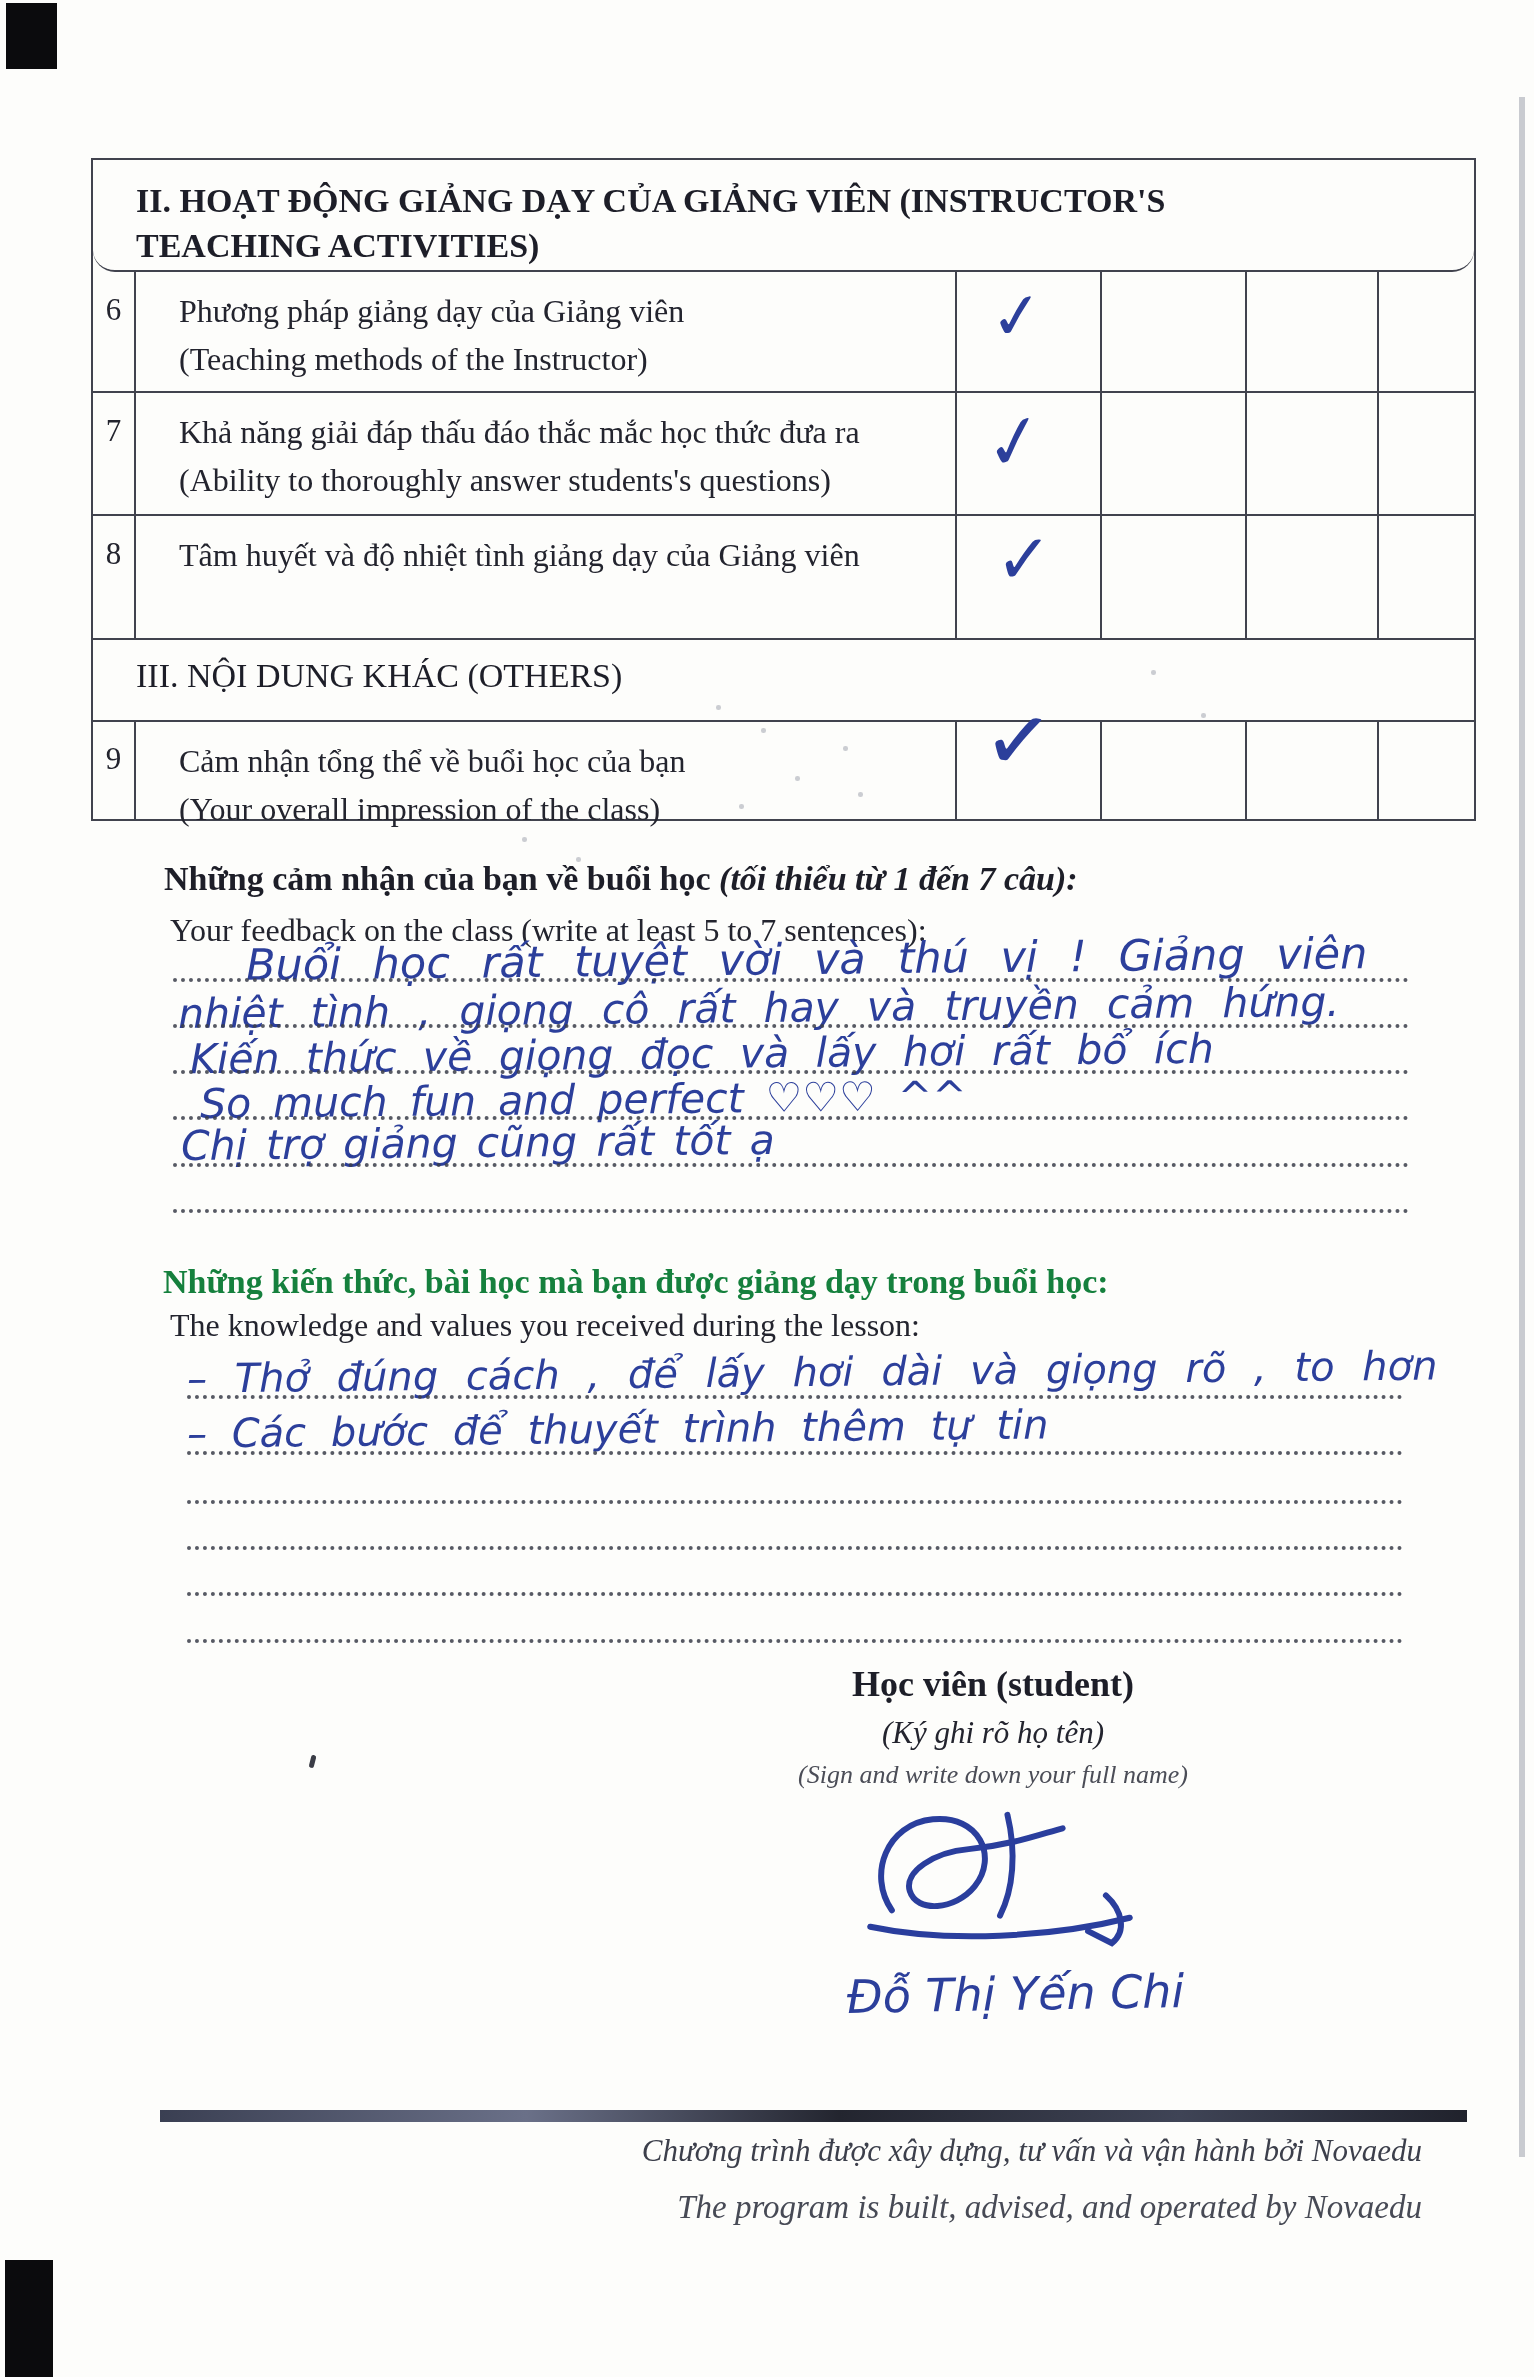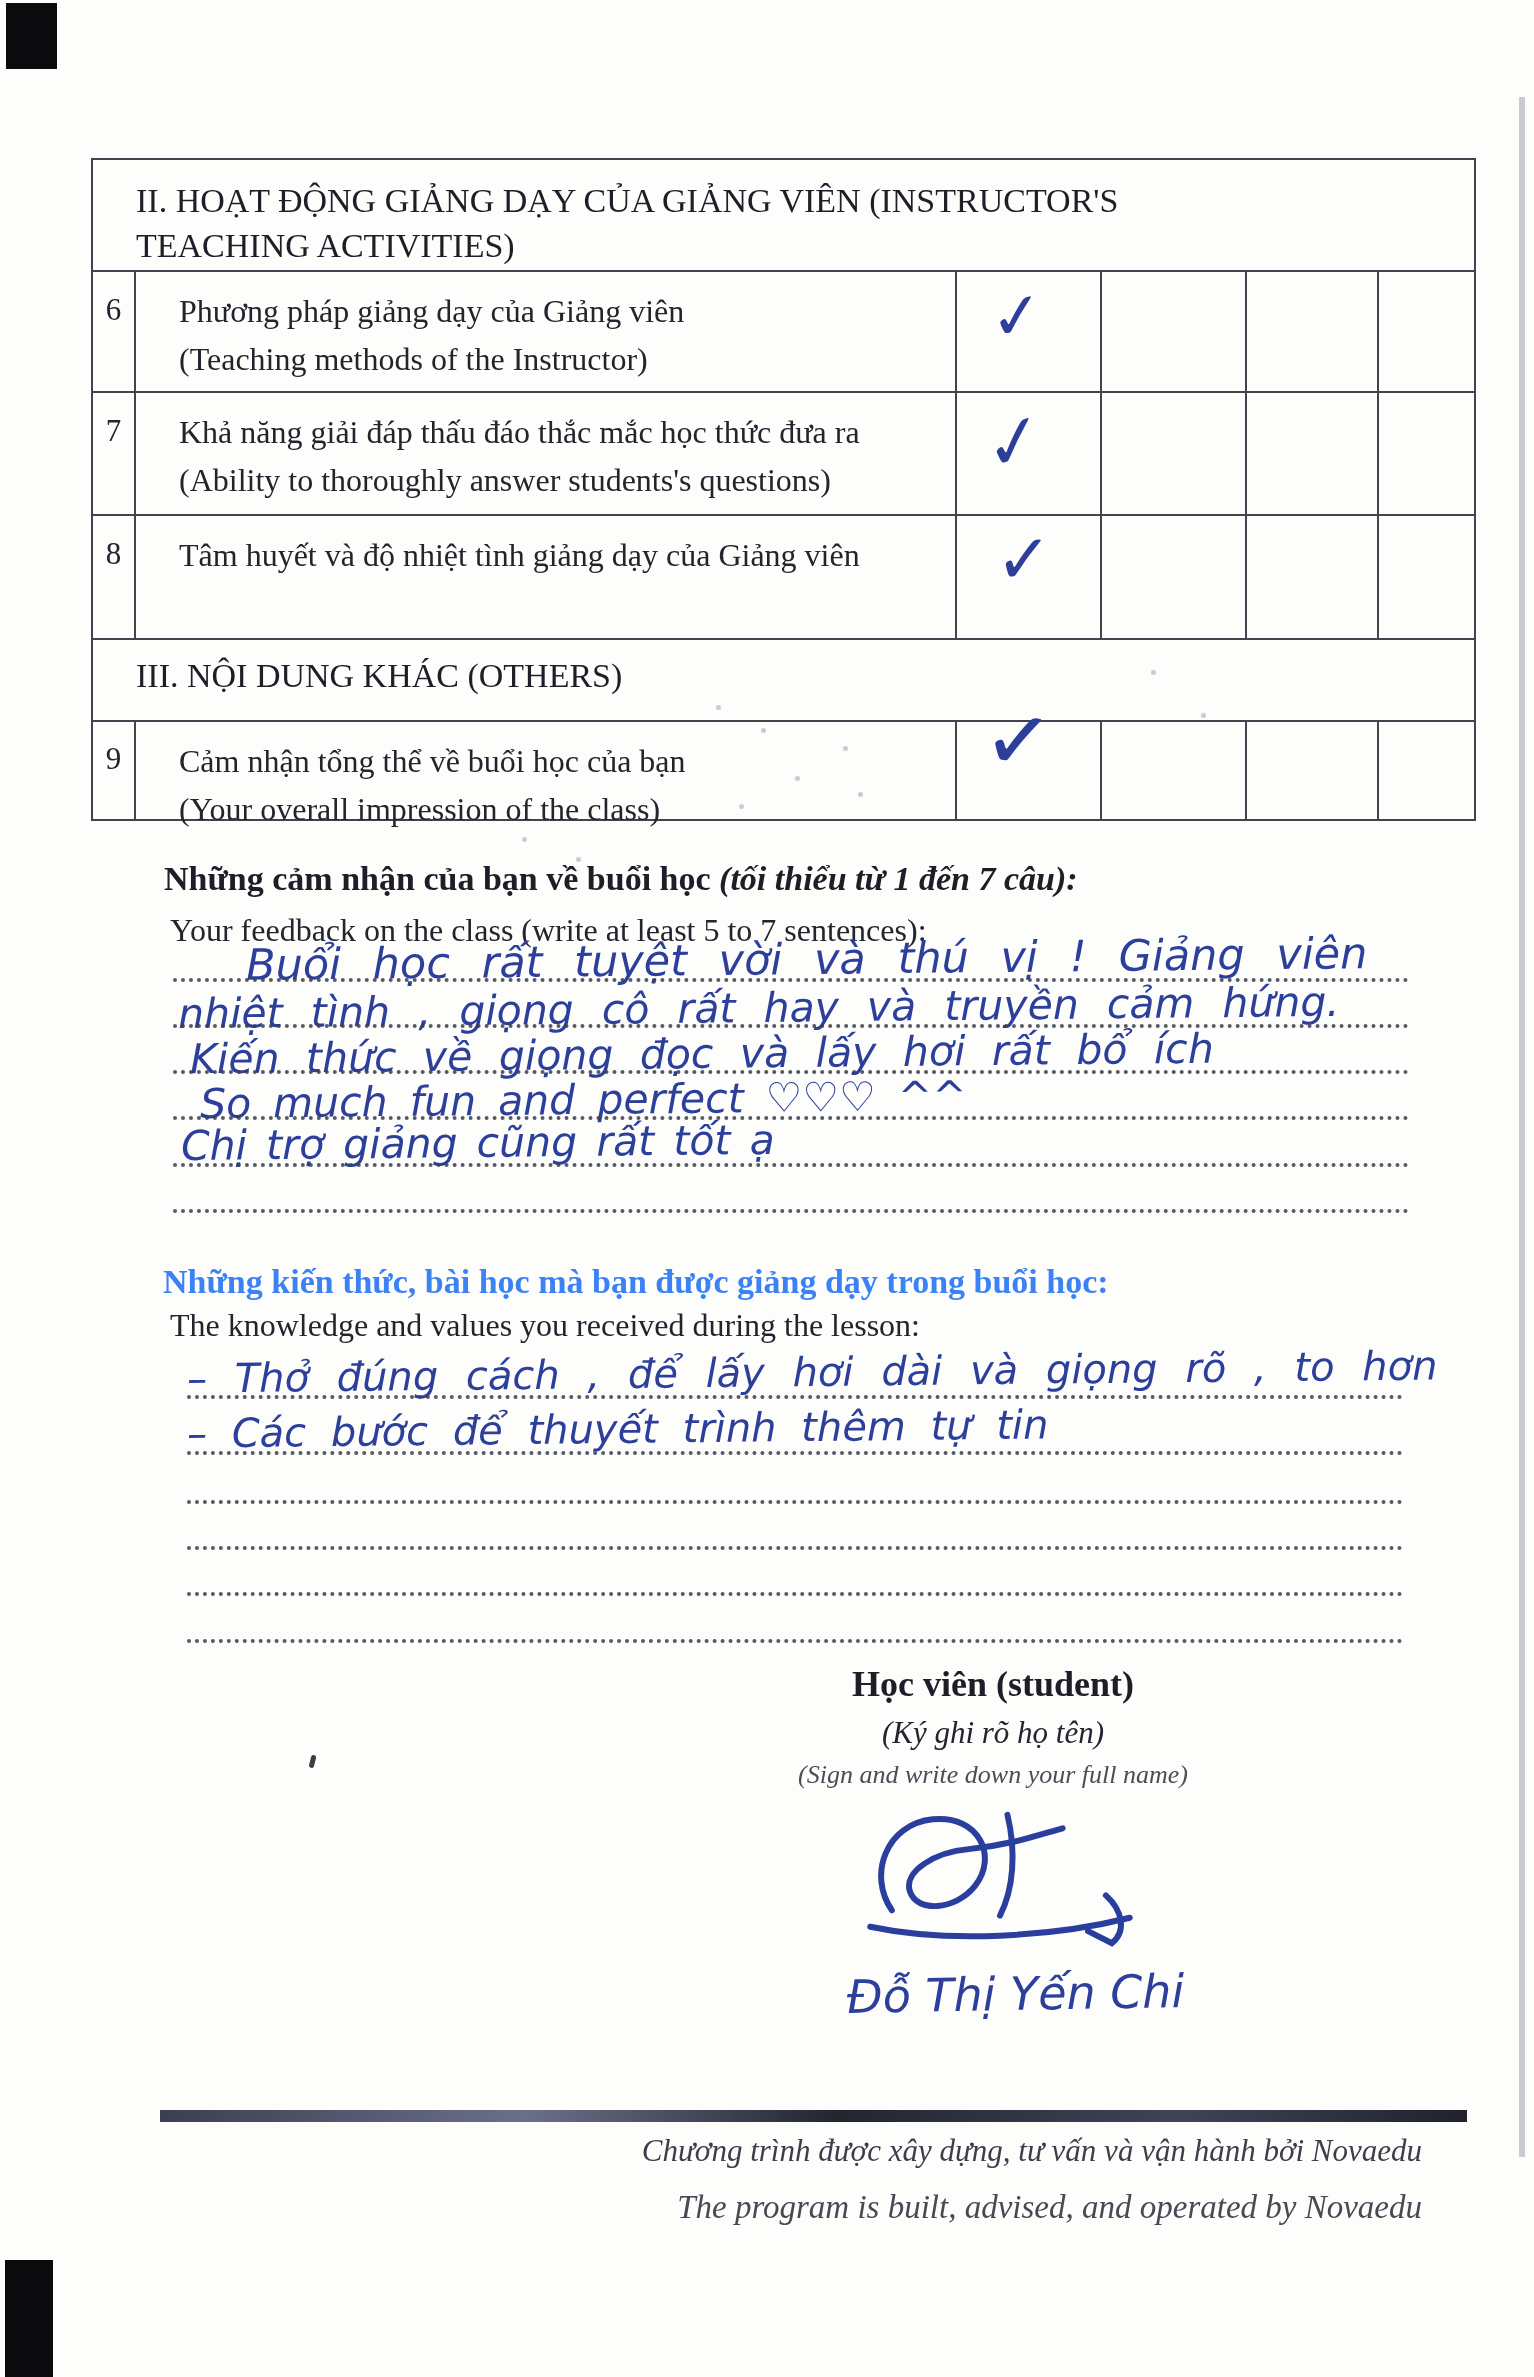"II. HOẠT ĐỘNG GIẢNG DẠY" .t-head { border-radius: none -> 22px; font-weight: normal -> bold }
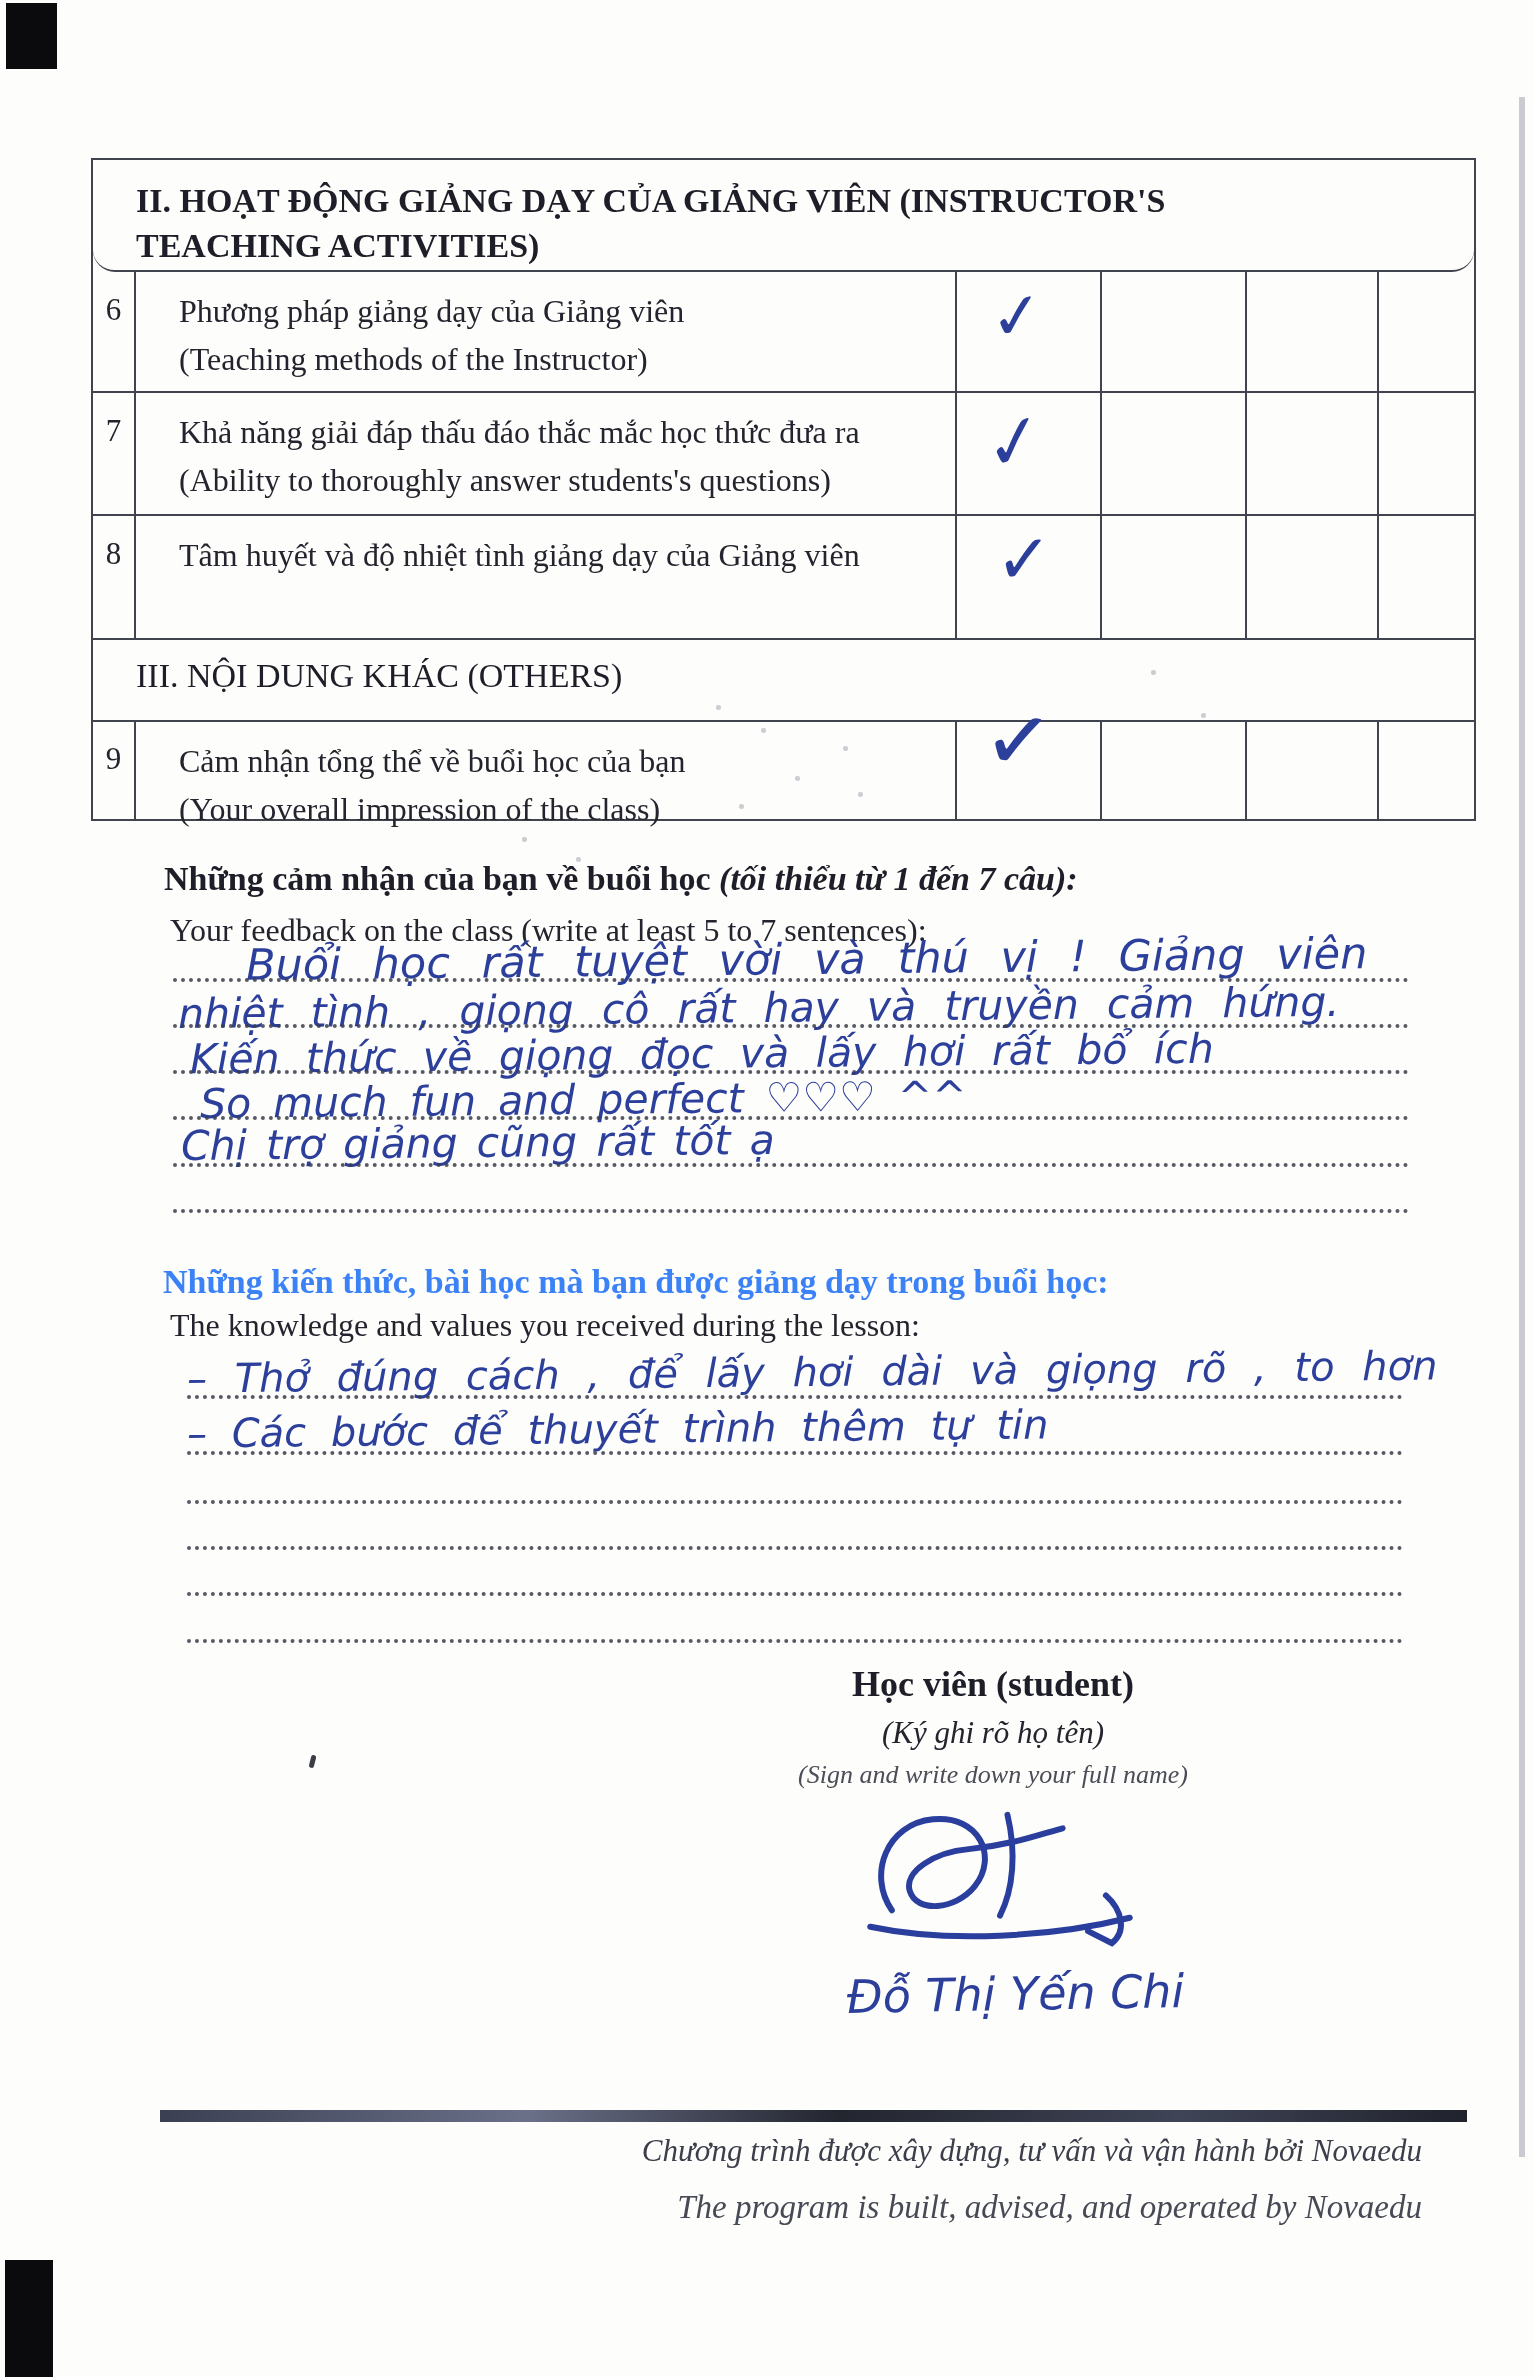"Những kiến thức, bài học" .kn-vi { color: #3b82f6 -> #15803d }
